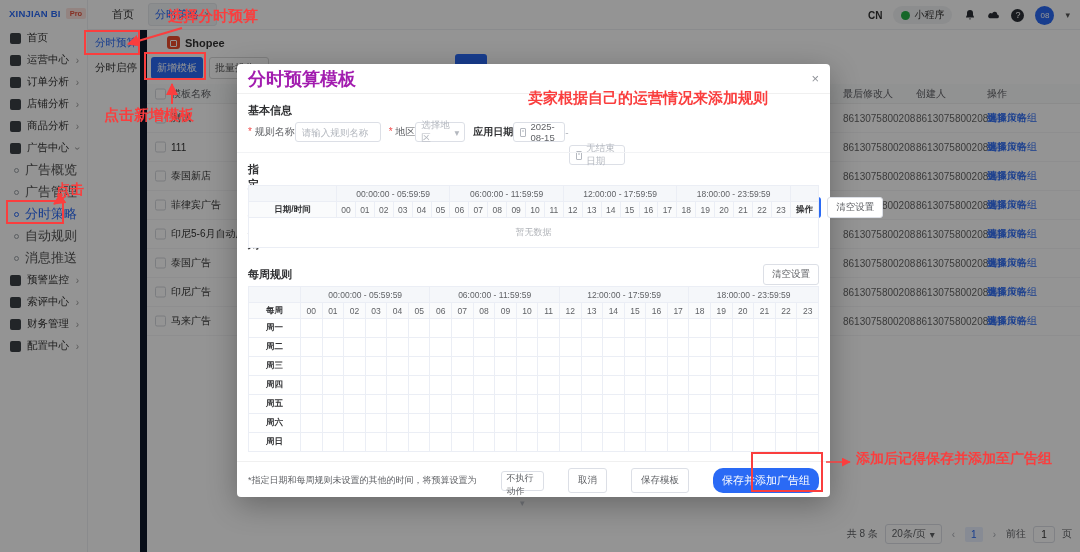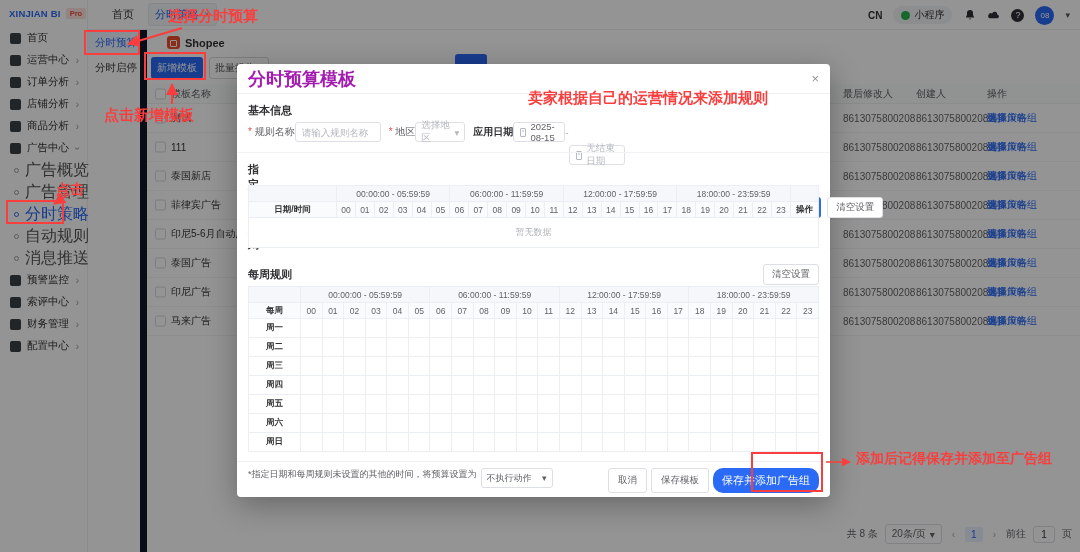"广告概览" .nav-item.sub .nav-label { font-size: 16px -> 13px }
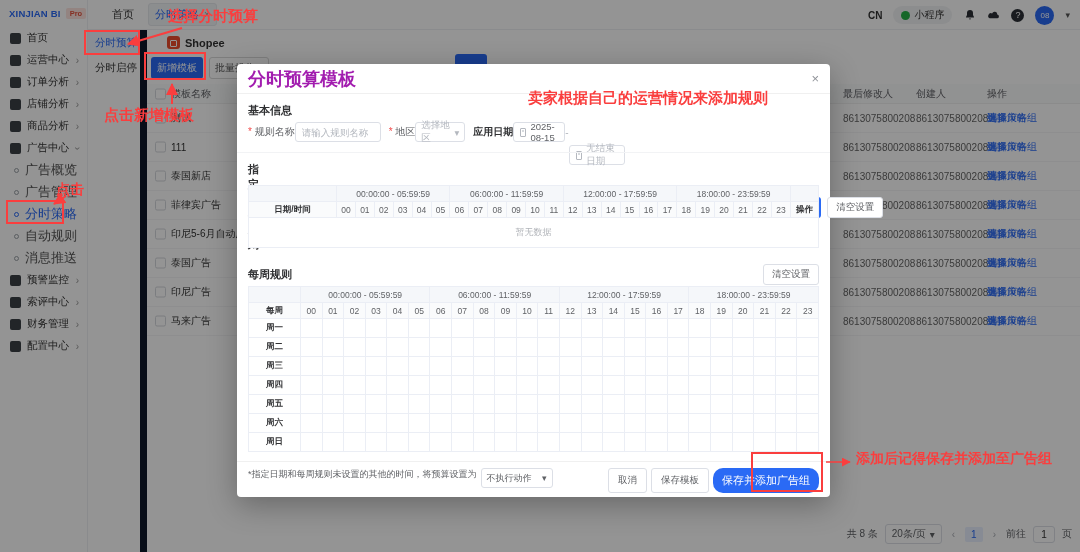"*指定日期和每周规则未设置的其他的时间，将预算设置为" .modal-footer { align-items: none -> center; gap: 4px -> 24px }
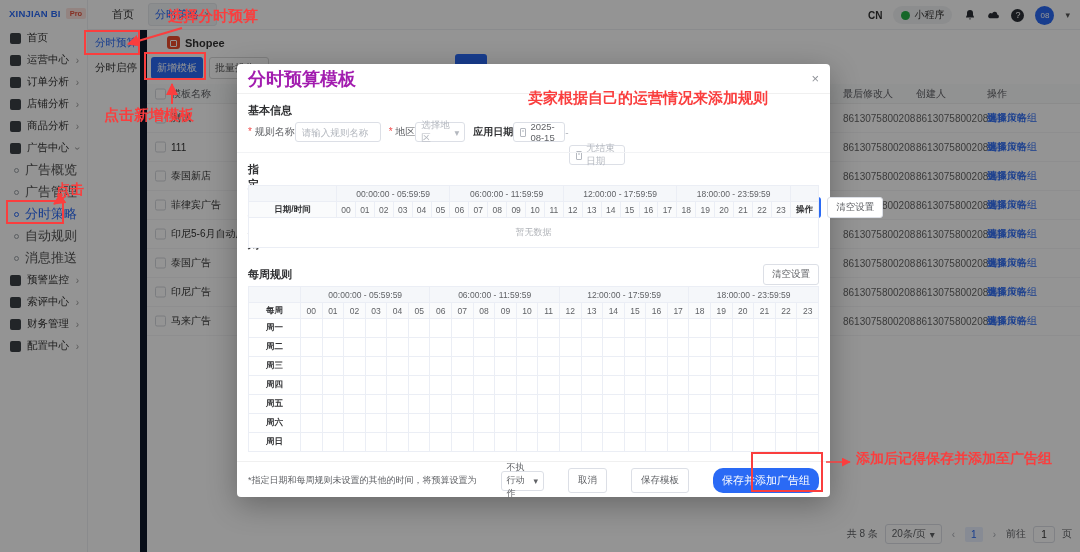"不执行动作" .foot-select { flex-direction: none -> column }
